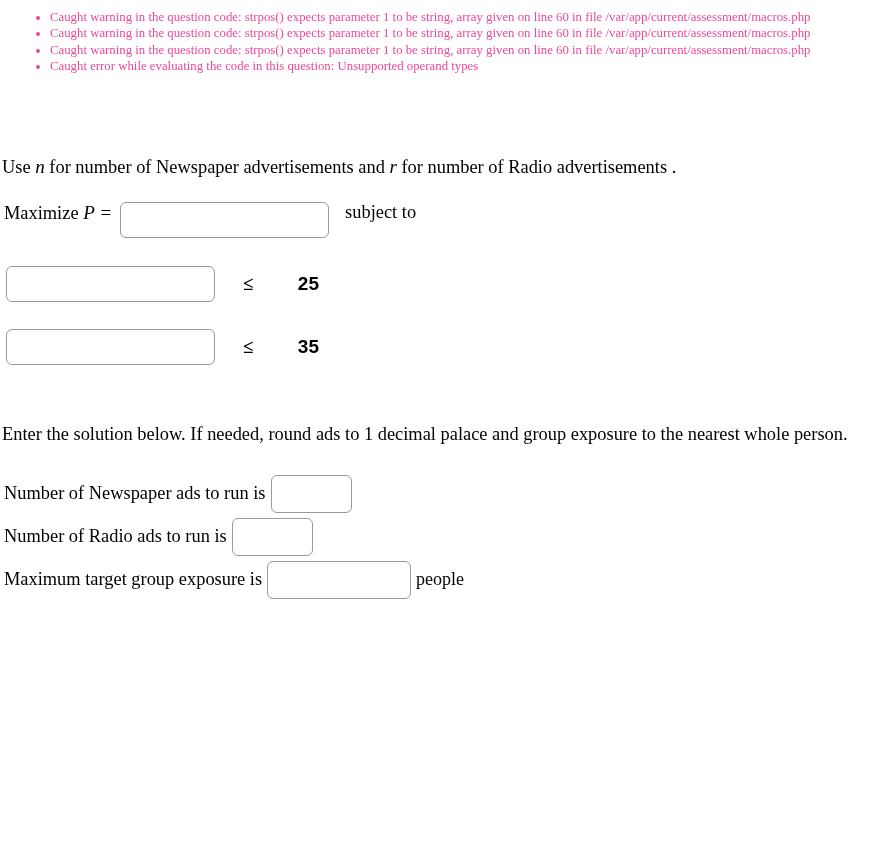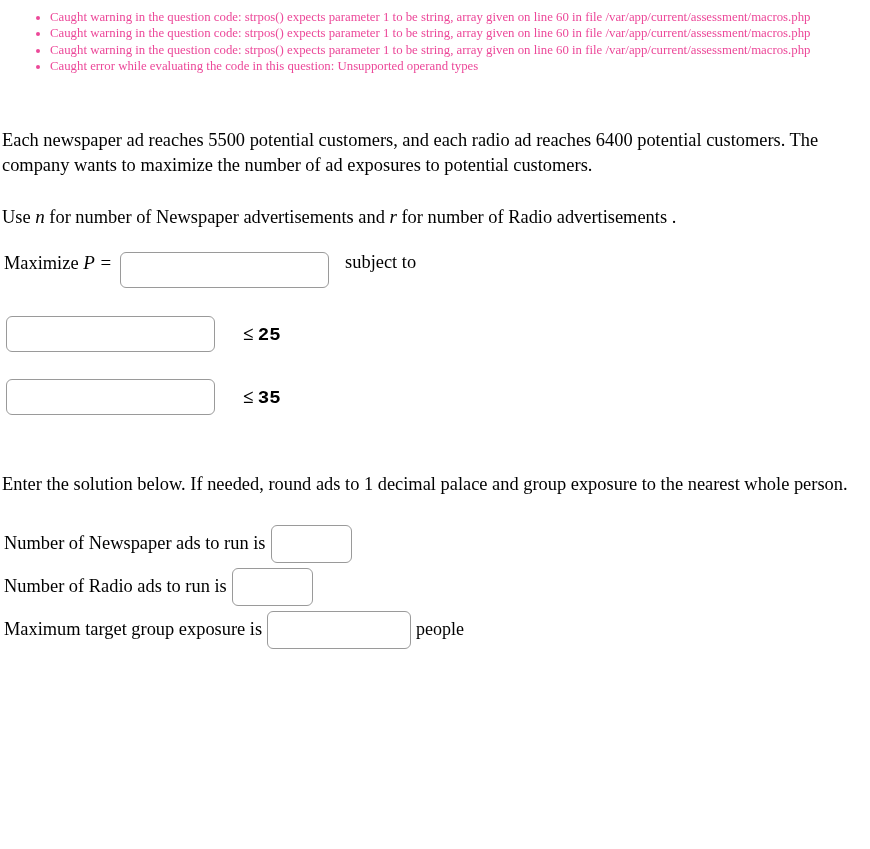"Each newspaper ad reaches 5500" p.para { html: <p>Each newspaper ad reaches 5500 potential customers, and each radio ad reaches 6400 potential customers. The company wants to maximize the number of ad exposures to potential customers.</p> -> none }
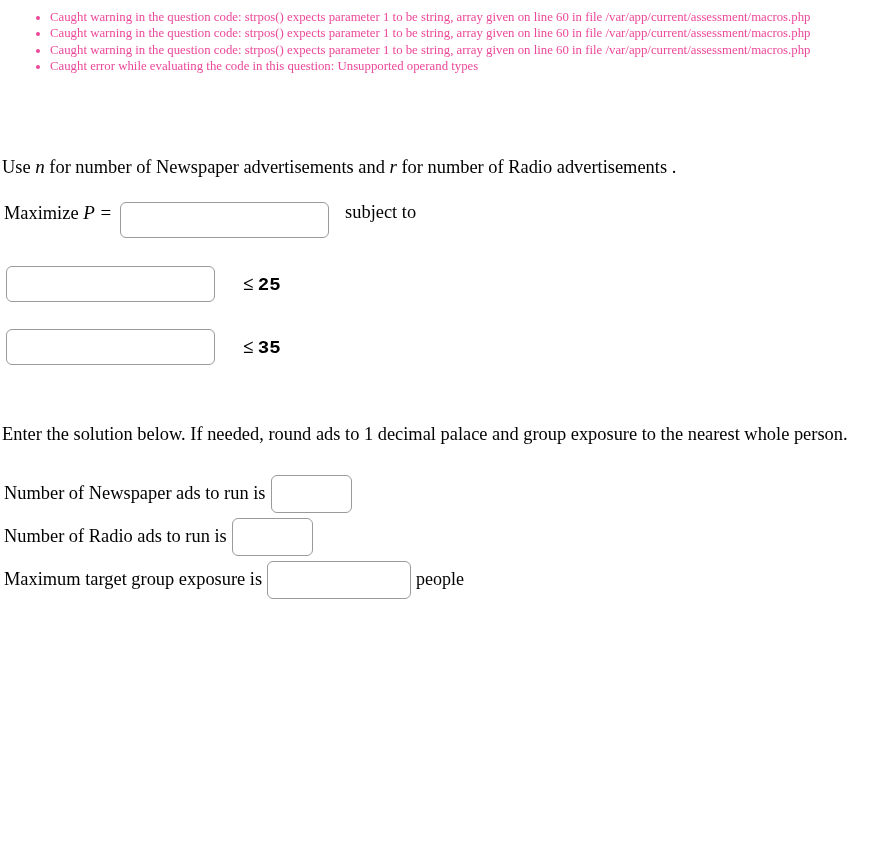"25" .mathnum { font-family: Liberation Mono, monospace -> Liberation Sans, sans-serif; margin-left: none -> 40px }
